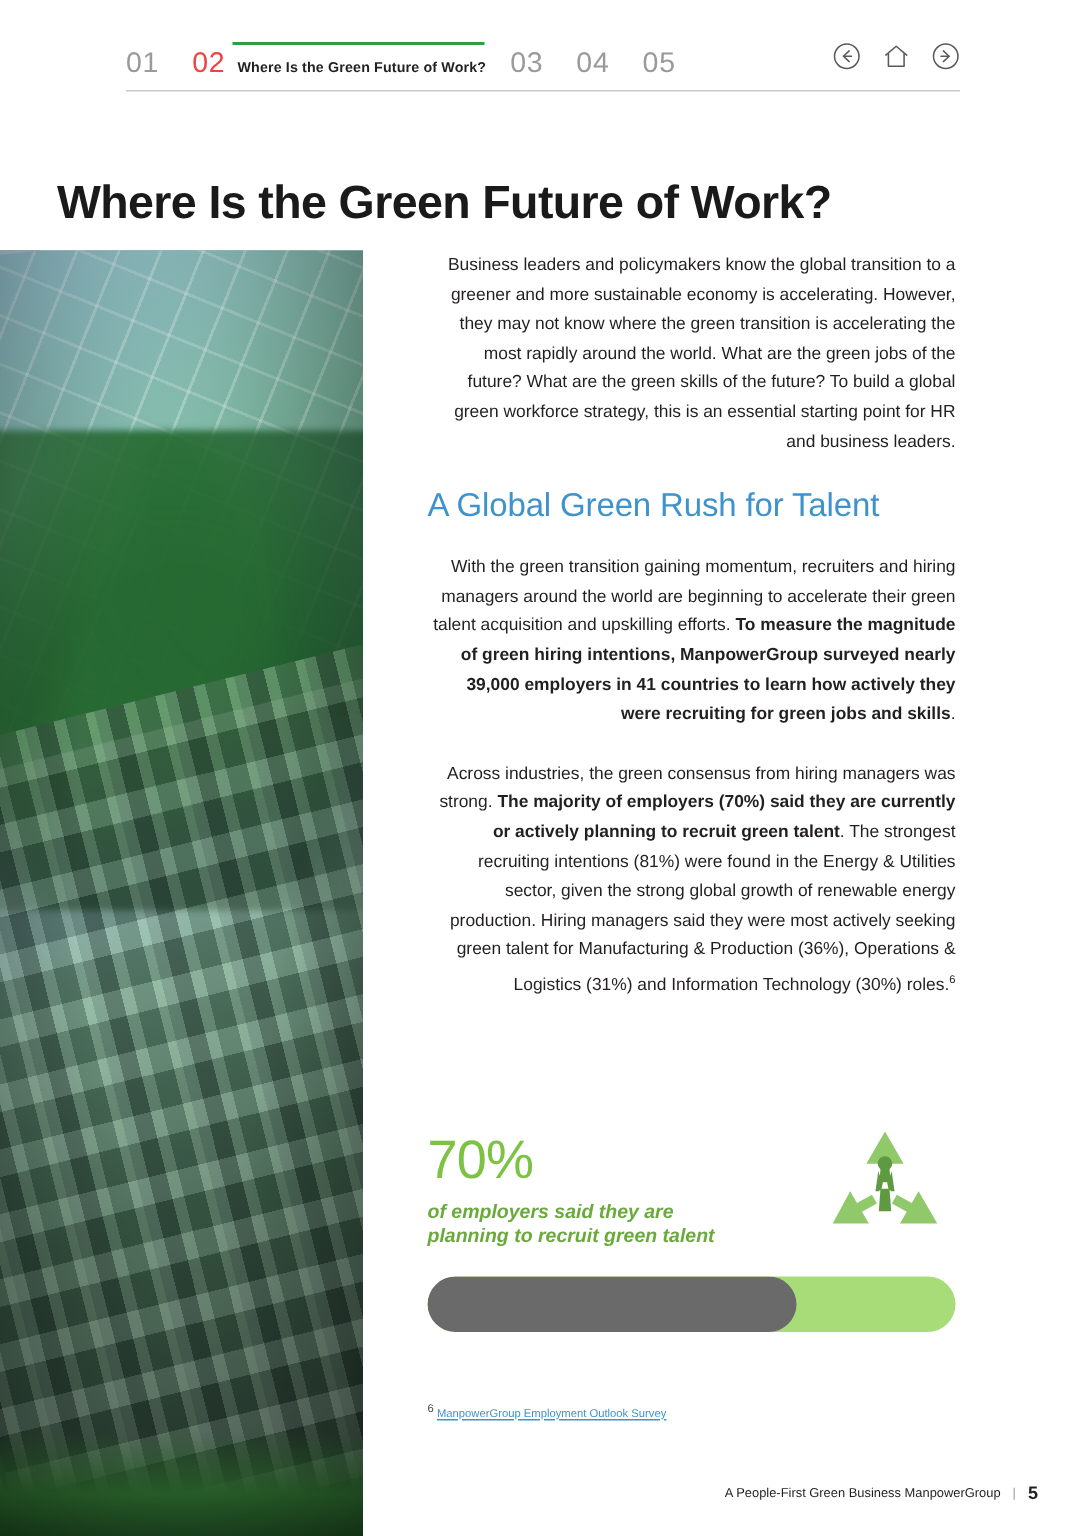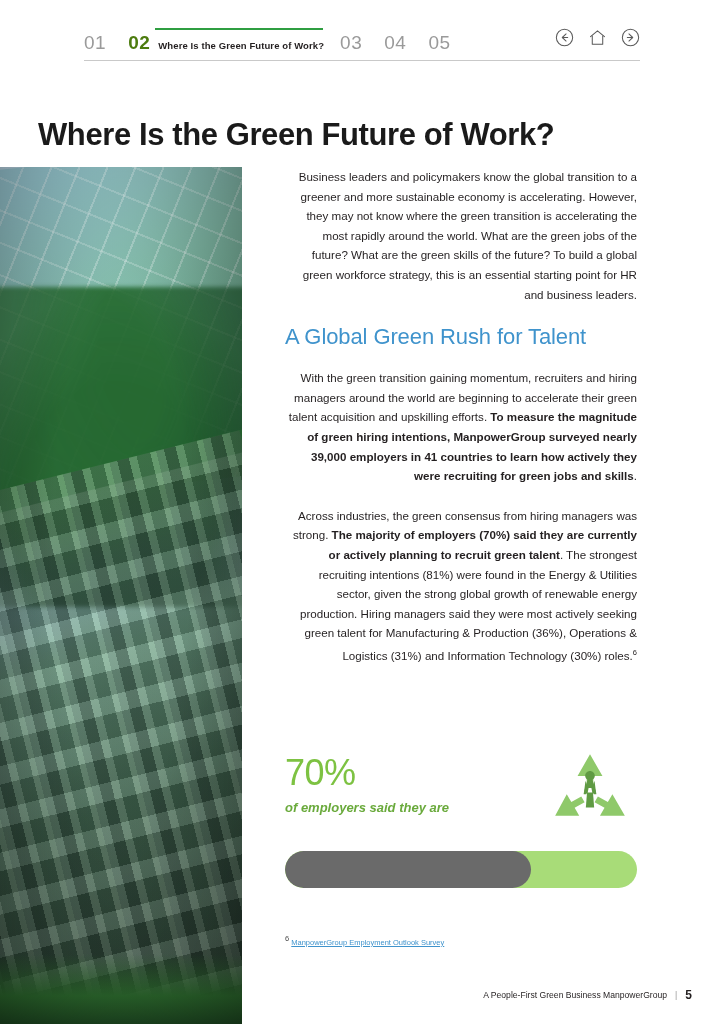"02" .chapter-num.active { color: #4d7c0f -> #ef4444; font-weight: 700 -> 400 }
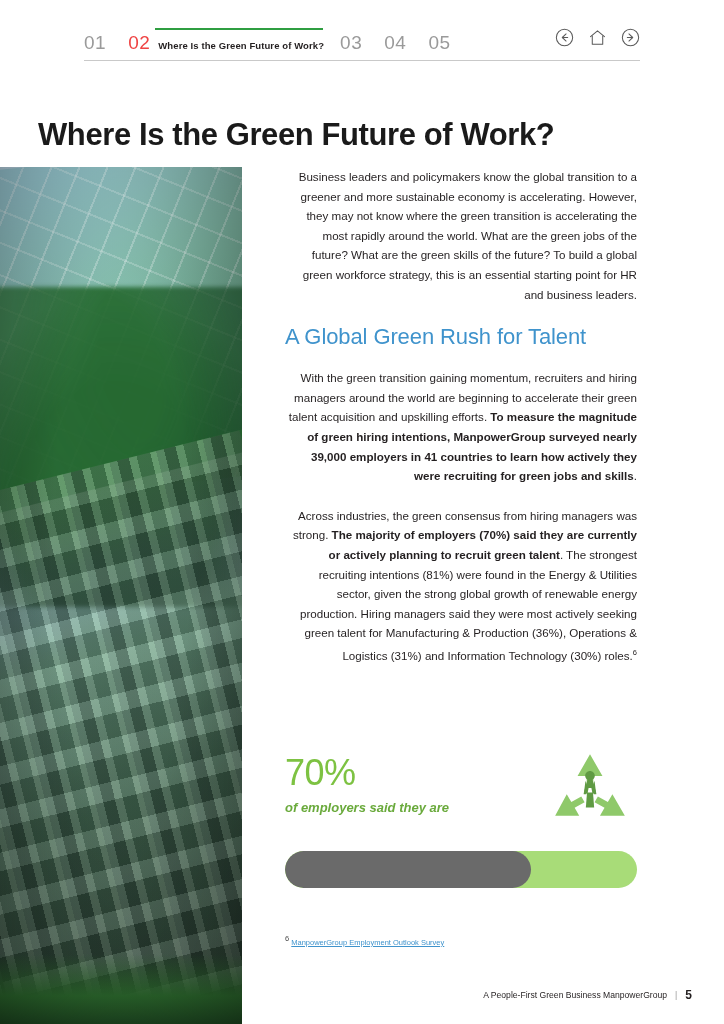"planning to recruit green talent" div { html: none -> <div>planning to recruit green talent</div> }
